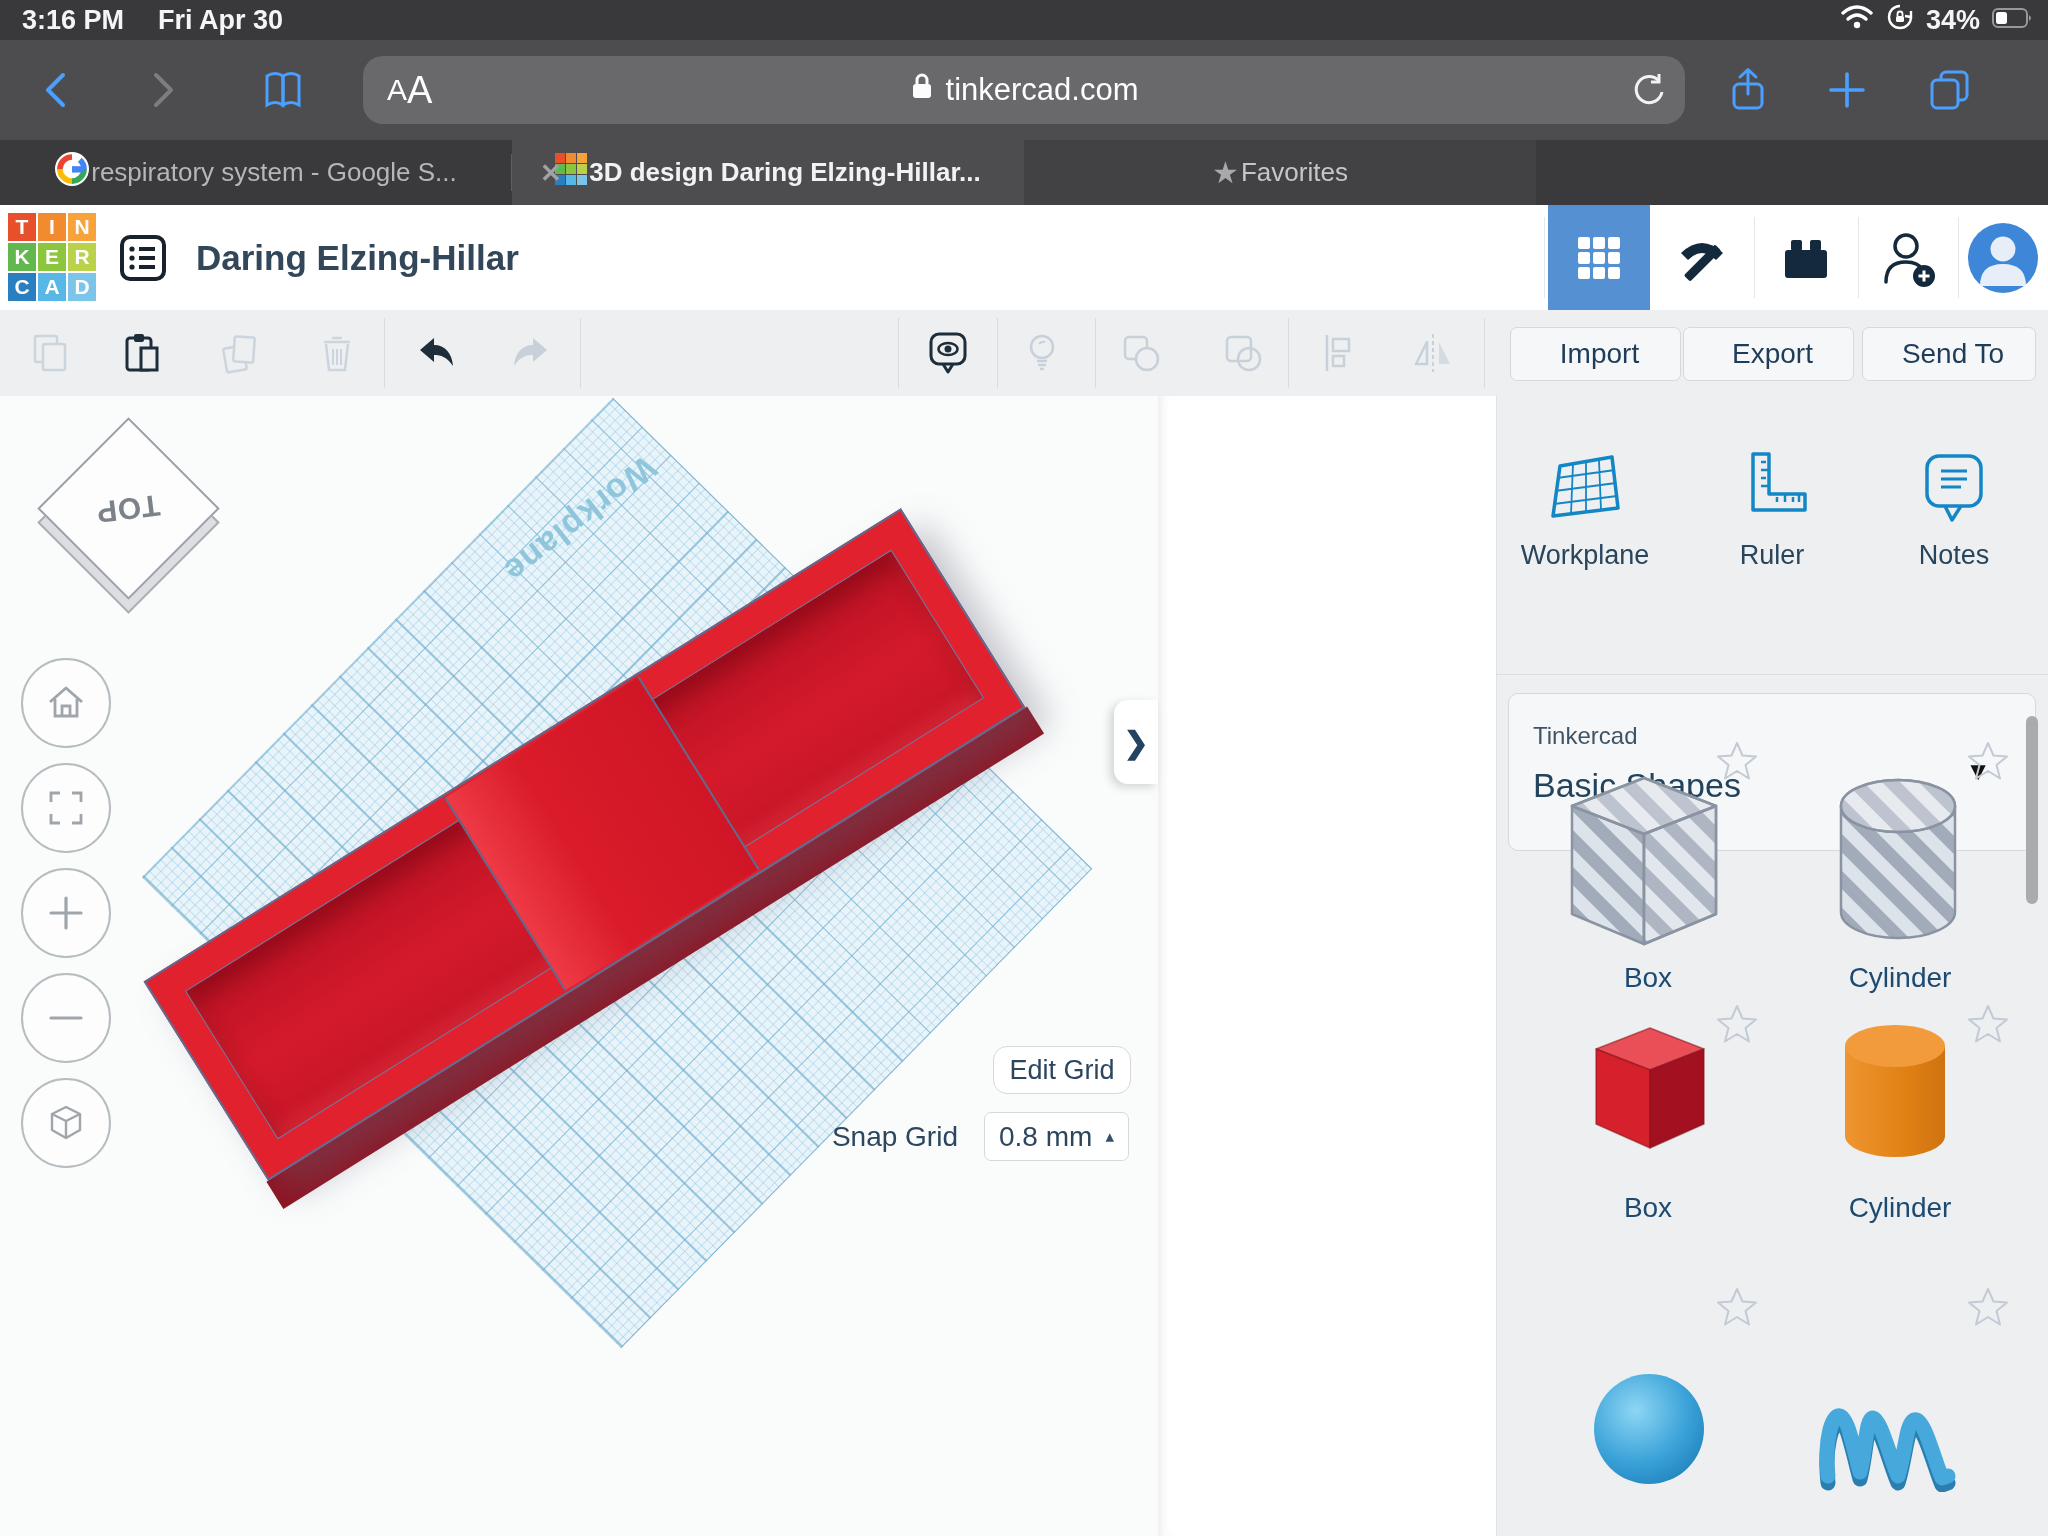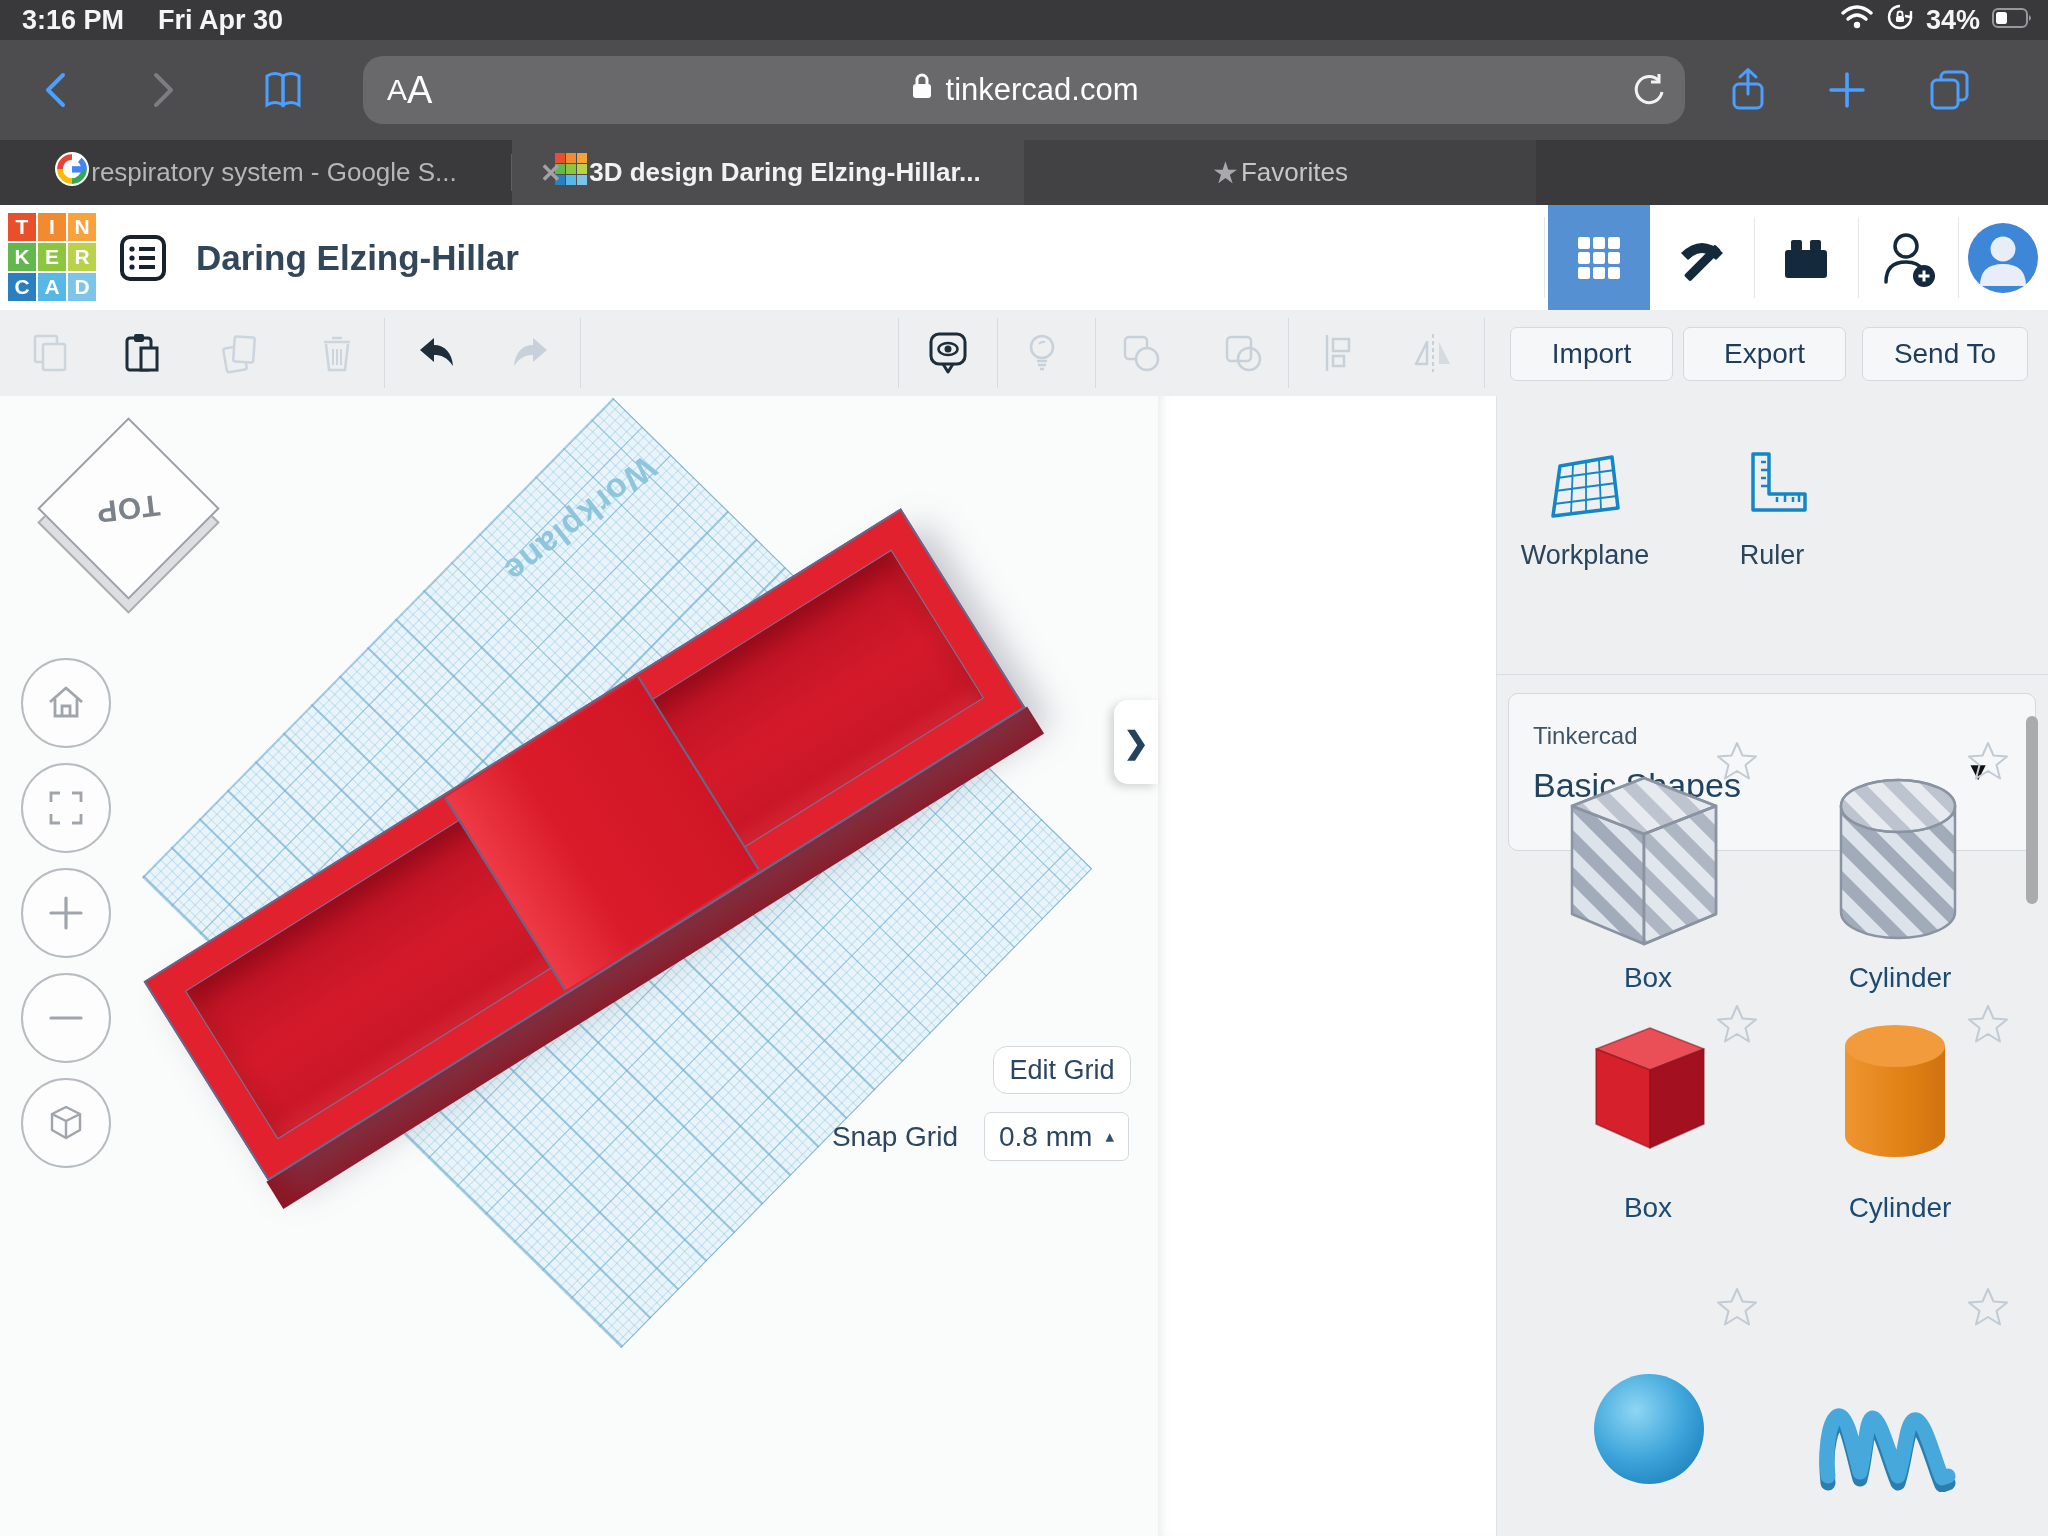"Import" .tool-btn { padding-left: none -> 8px }
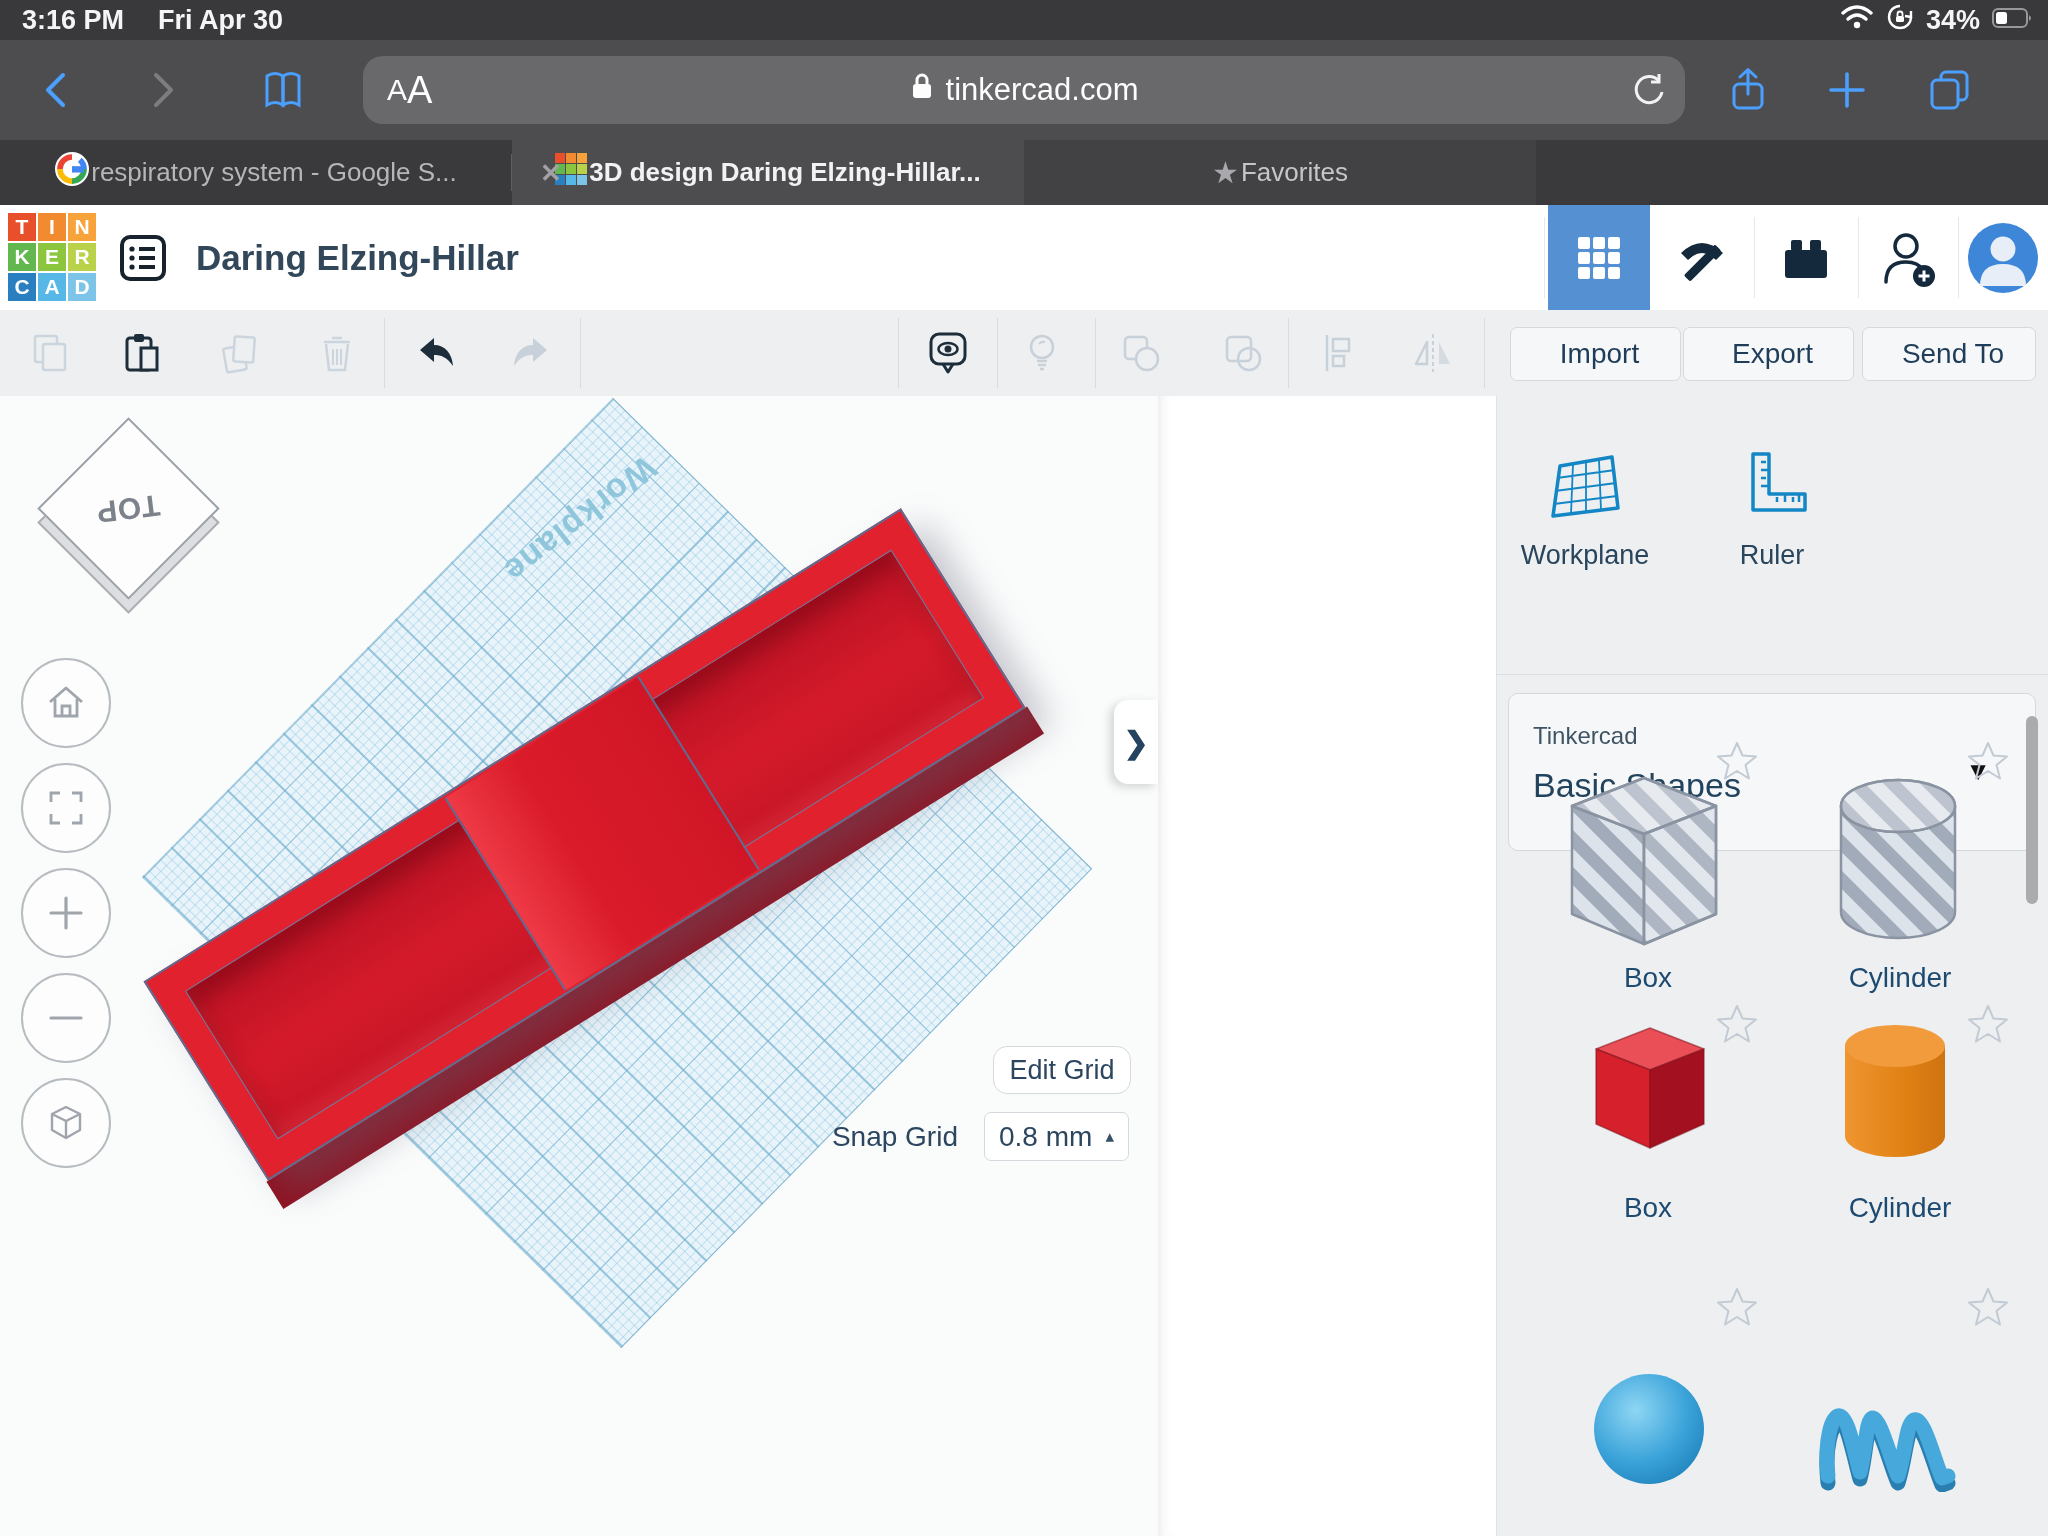"Notes" div.tool-item { html: none -> <div> <svg> <rect></rect> <path></path> <path></path> </svg> <div>Notes</div> </div> }
